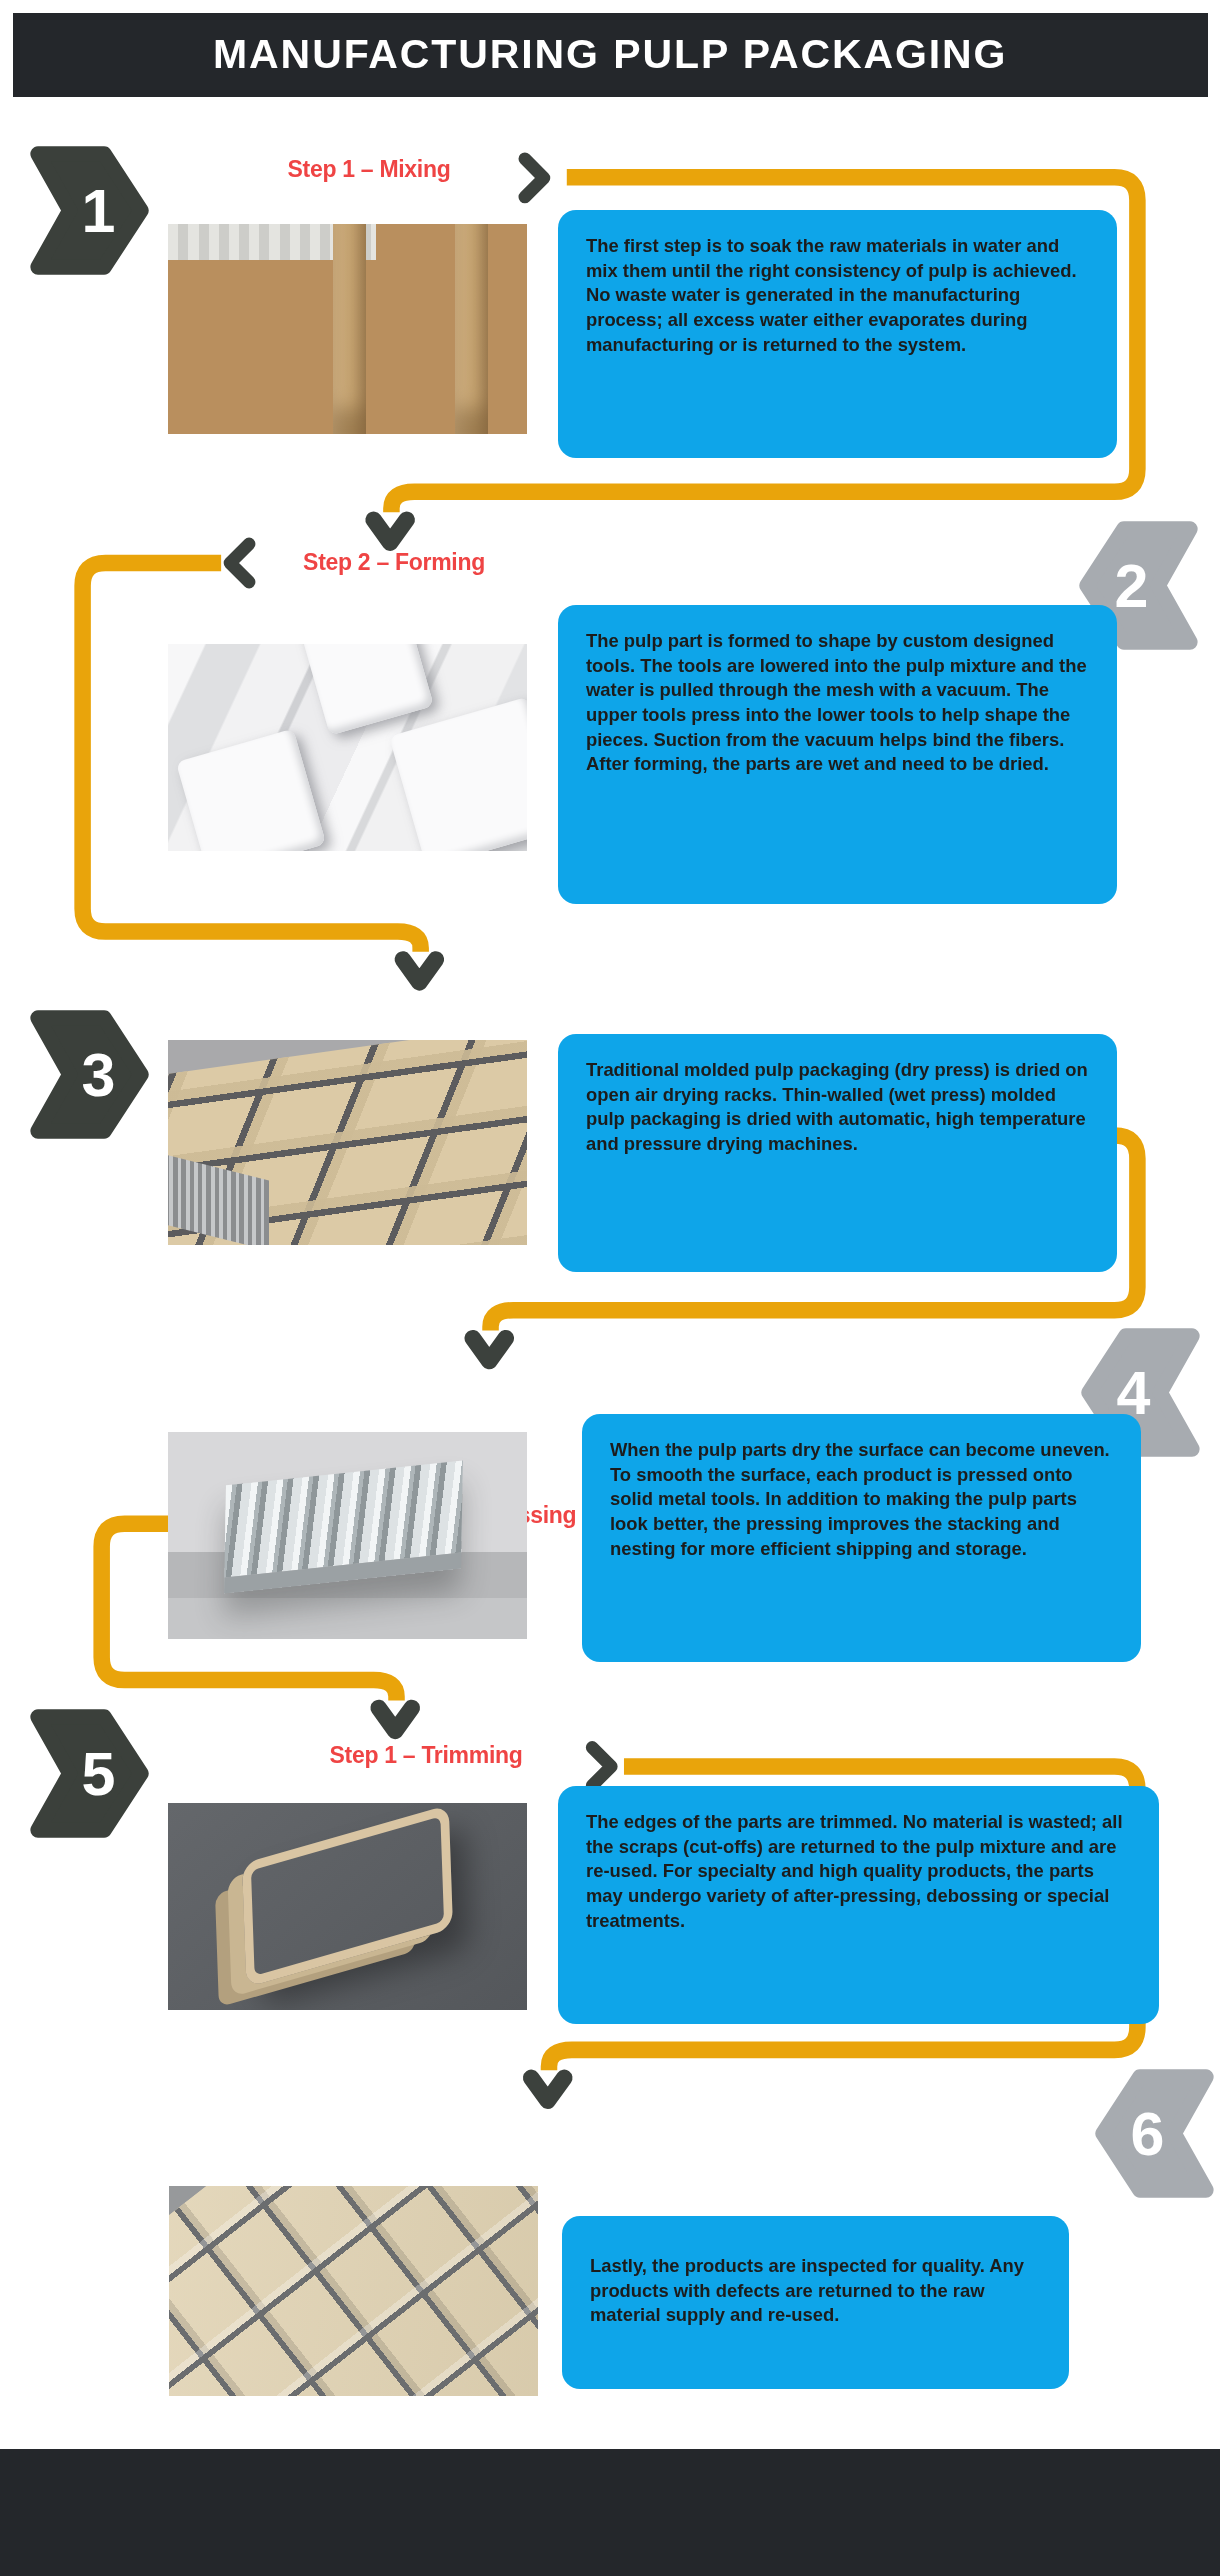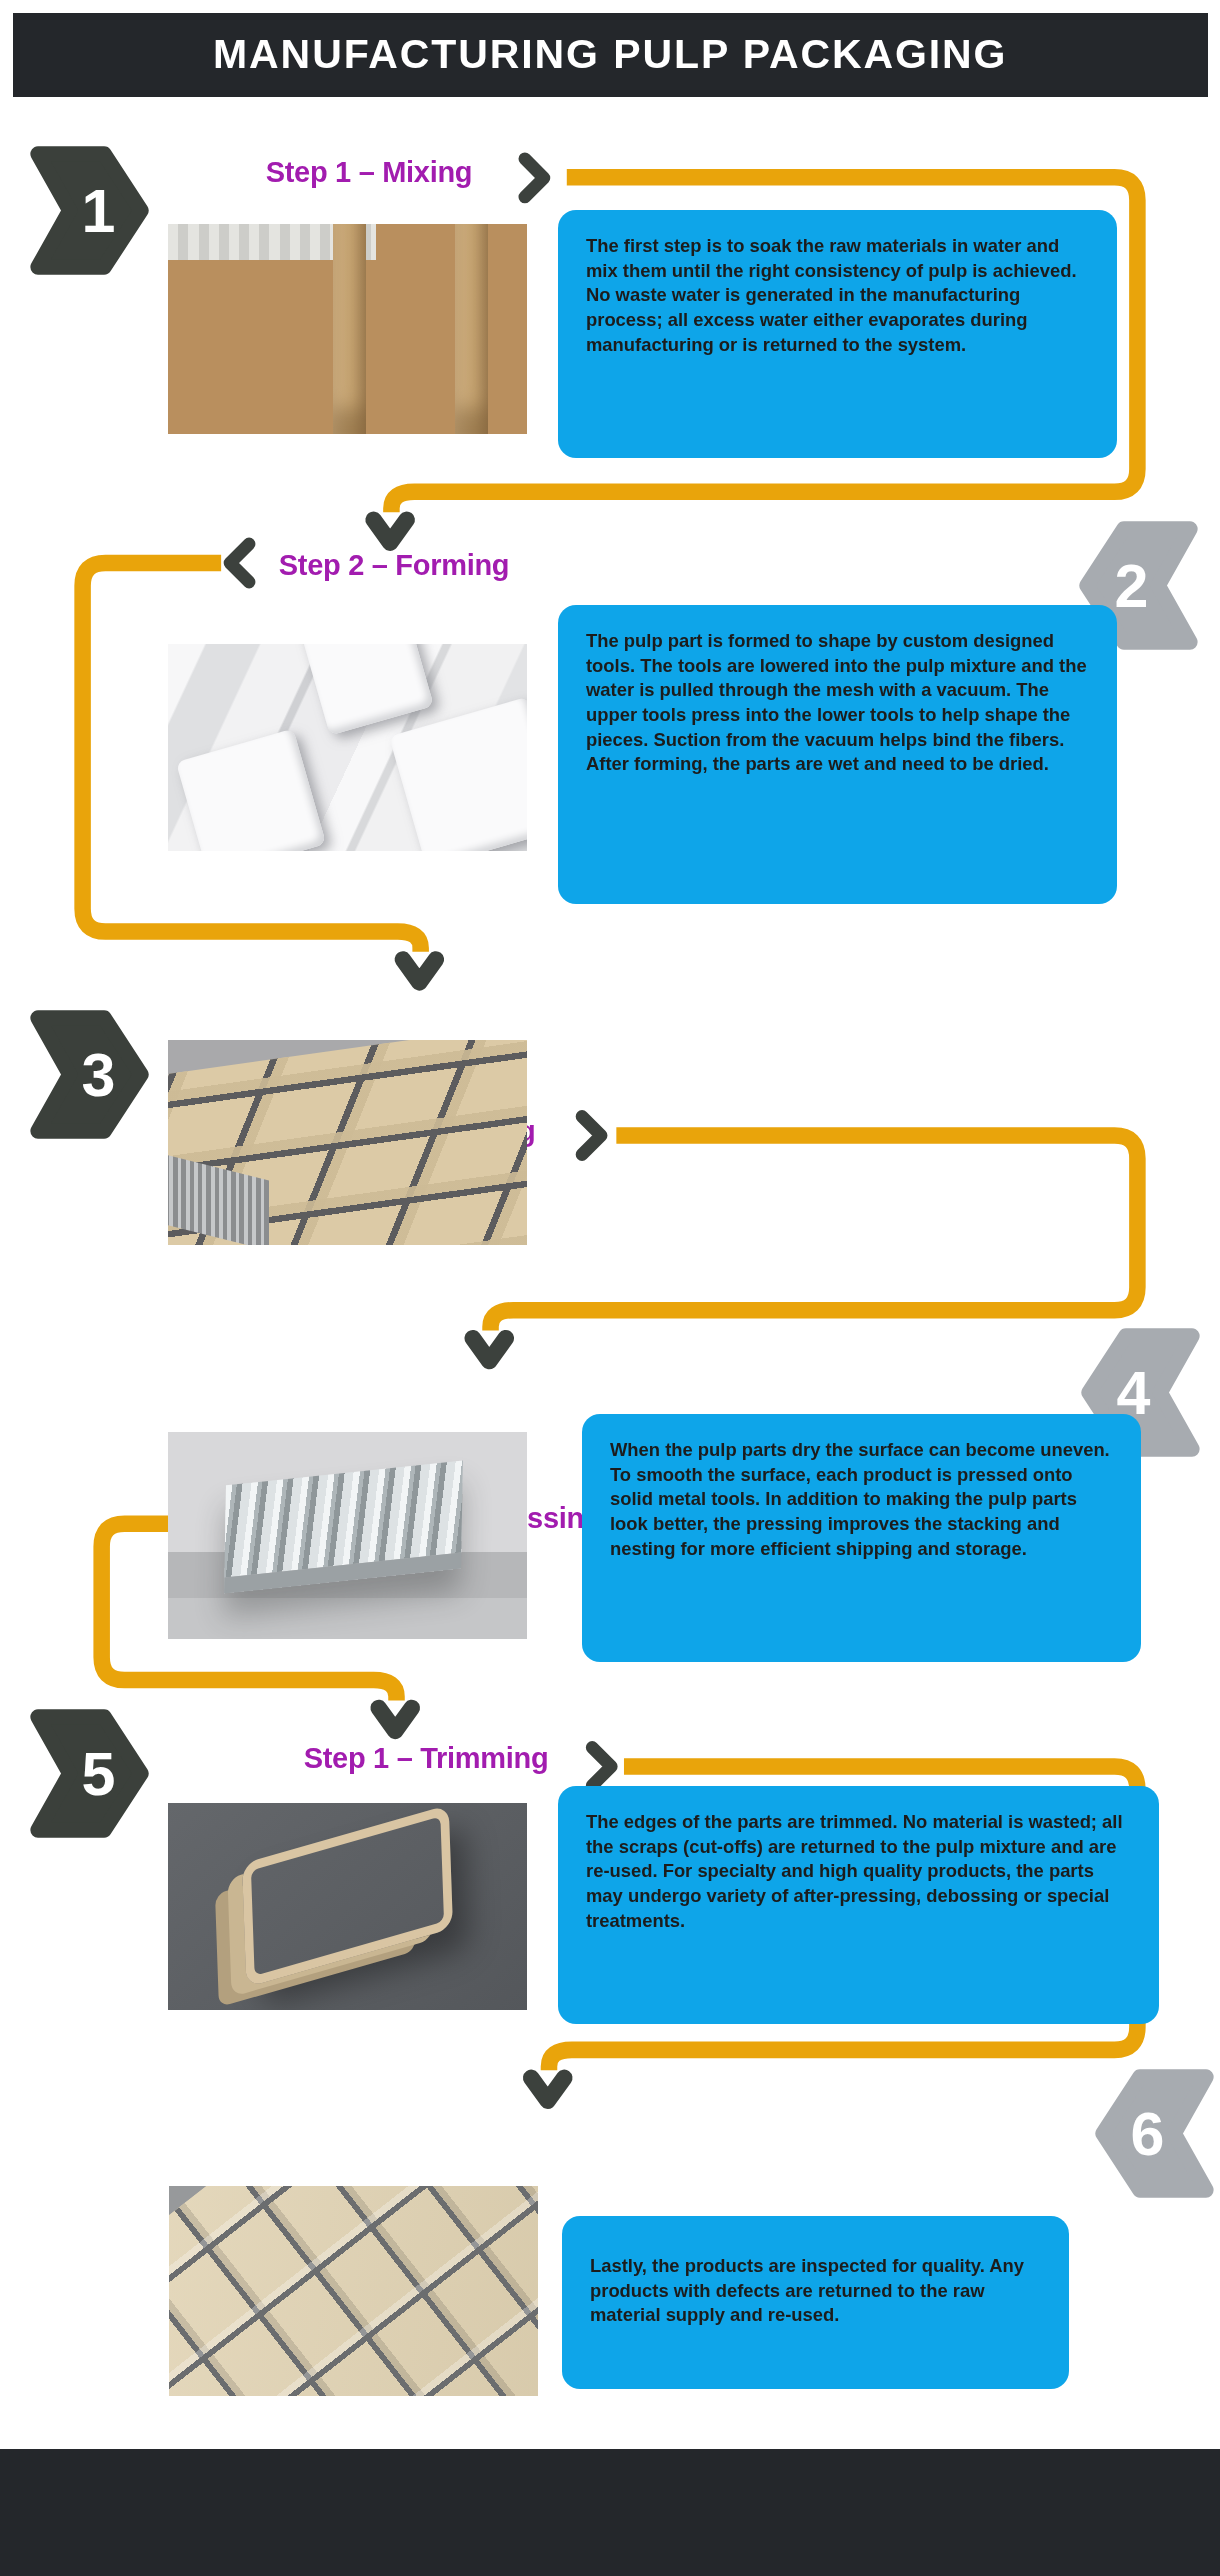"Step 1 – Mixing" .step-title { color: #a21caf -> #ef4444; font-size: 29px -> 23px }
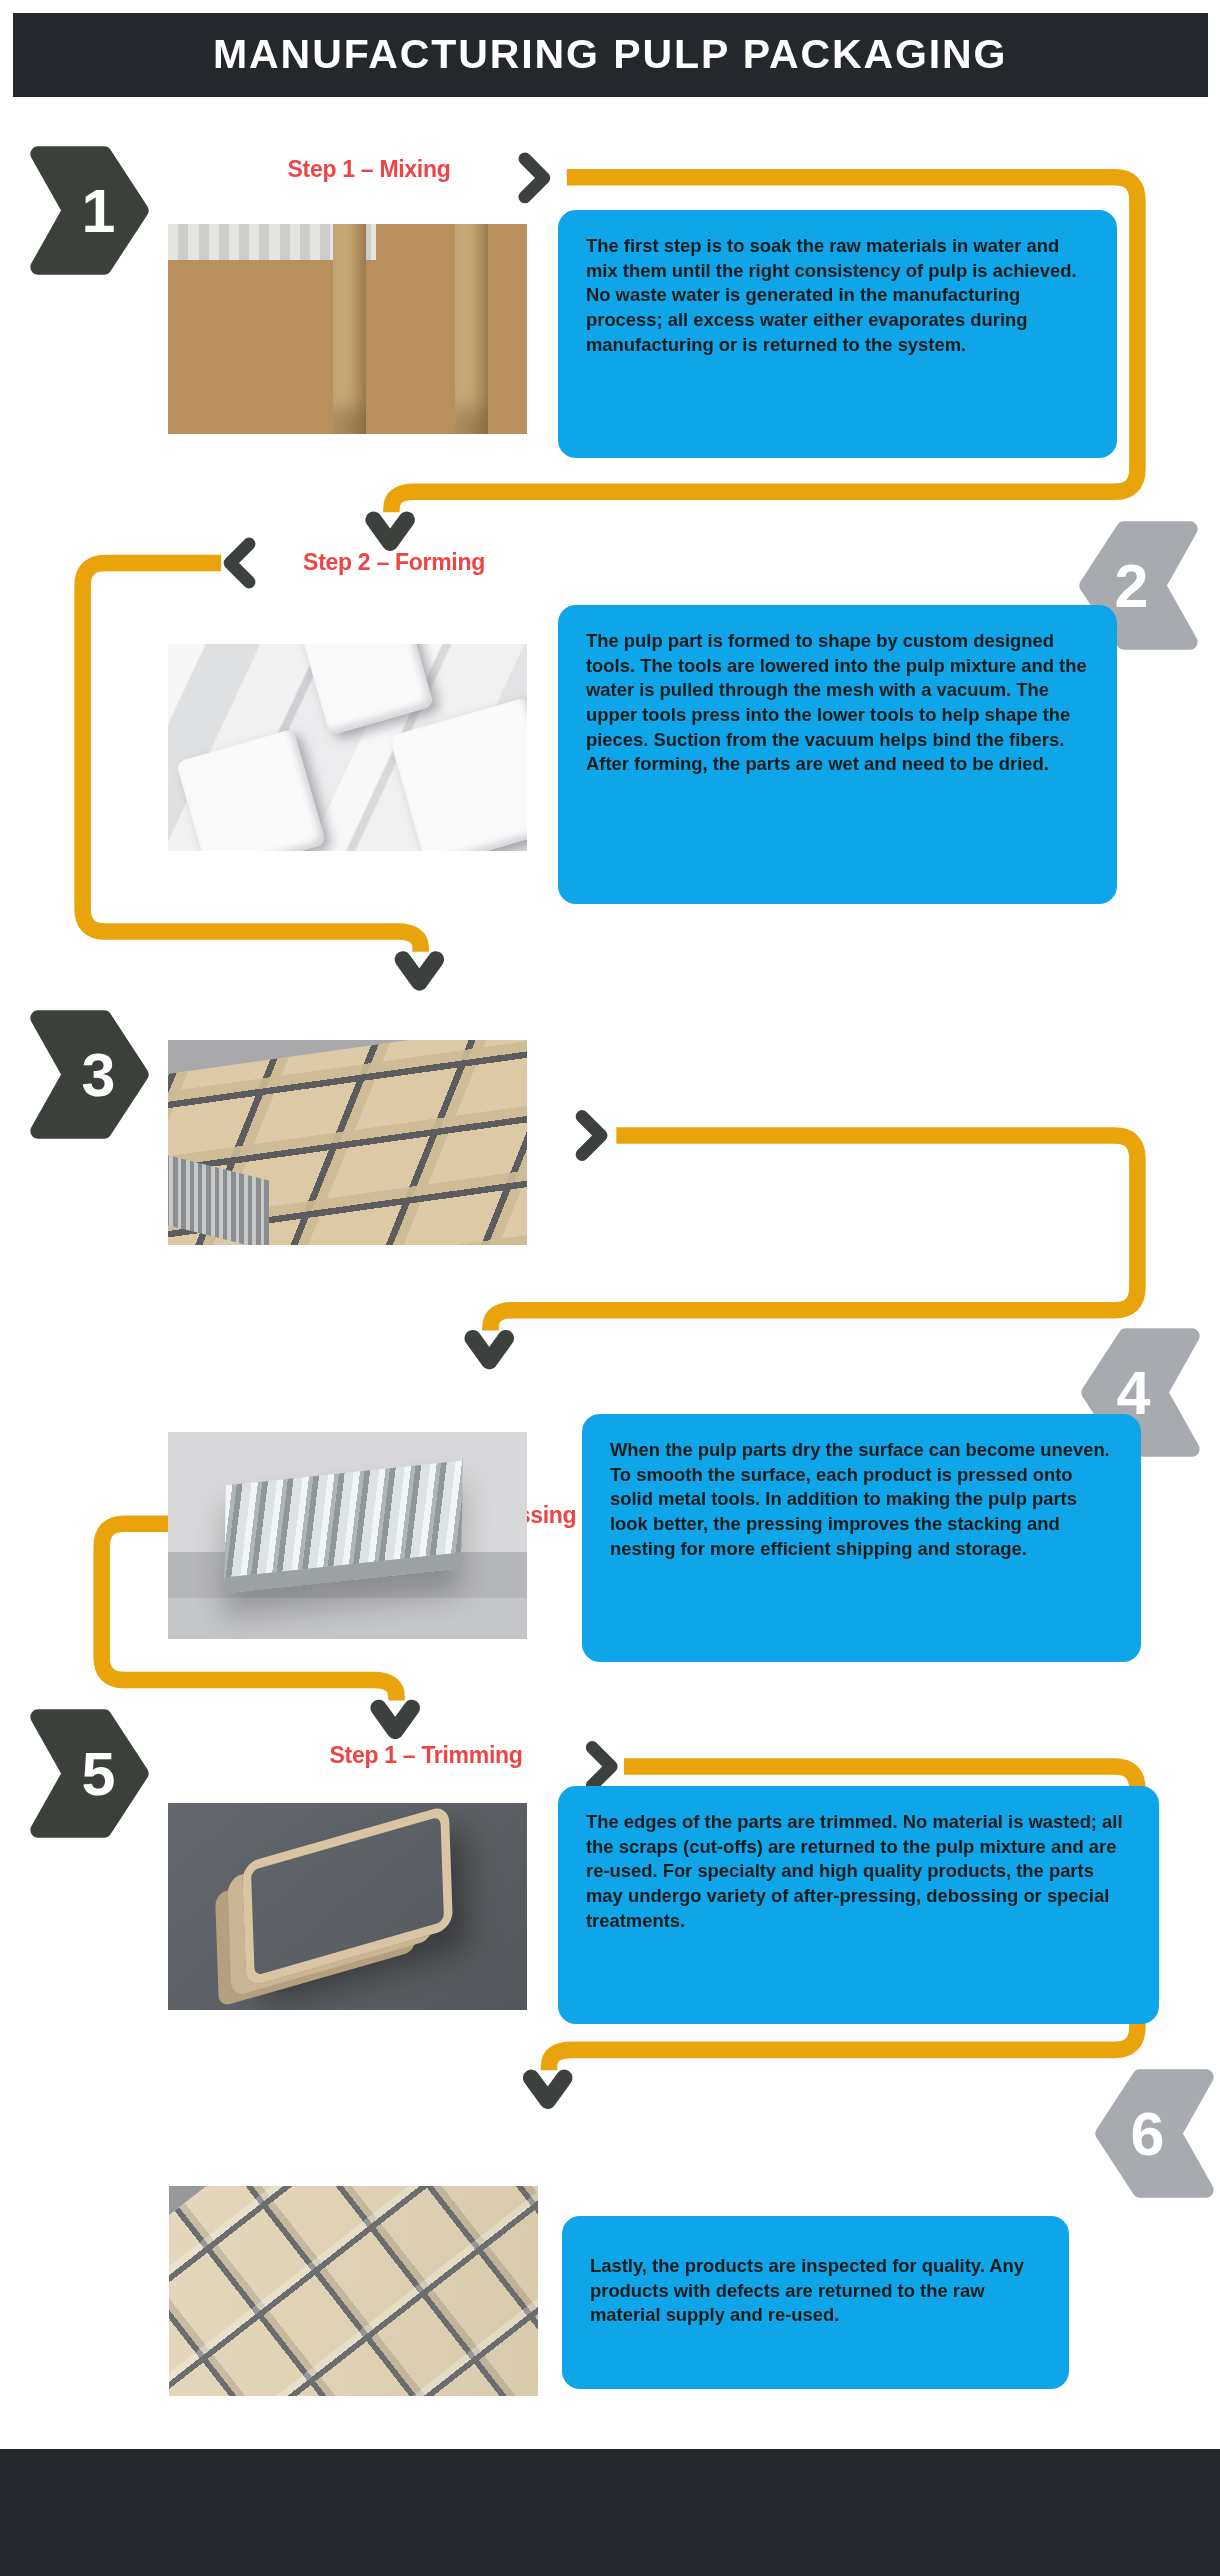"Traditional molded pulp packaging (dry" div.textbox { html: none -> <div> <span>Traditional molded pulp packaging (dry press) is dried on open air drying racks. Thin-walled (wet press) molded pulp packaging is dried with automatic, high temperature and pressure drying machines.</span> </div> }
